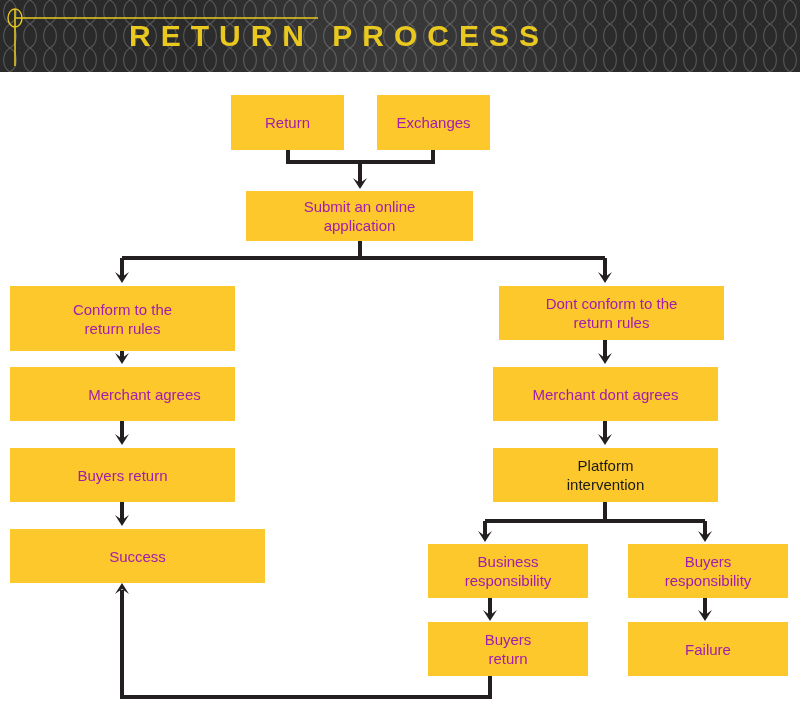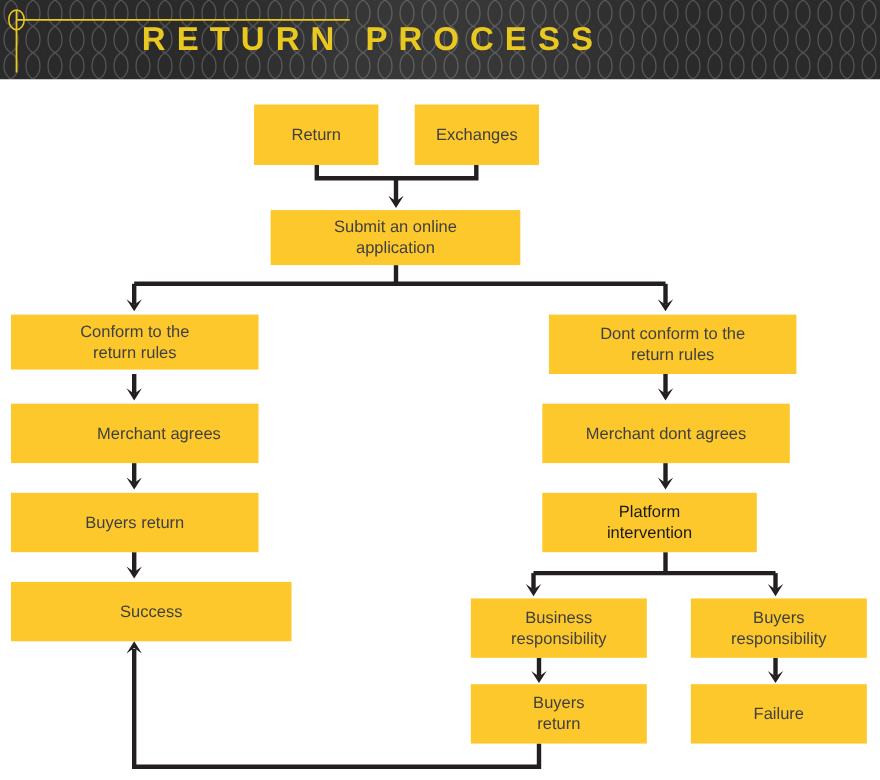"Return" .node { color: #404040 -> #a21caf }
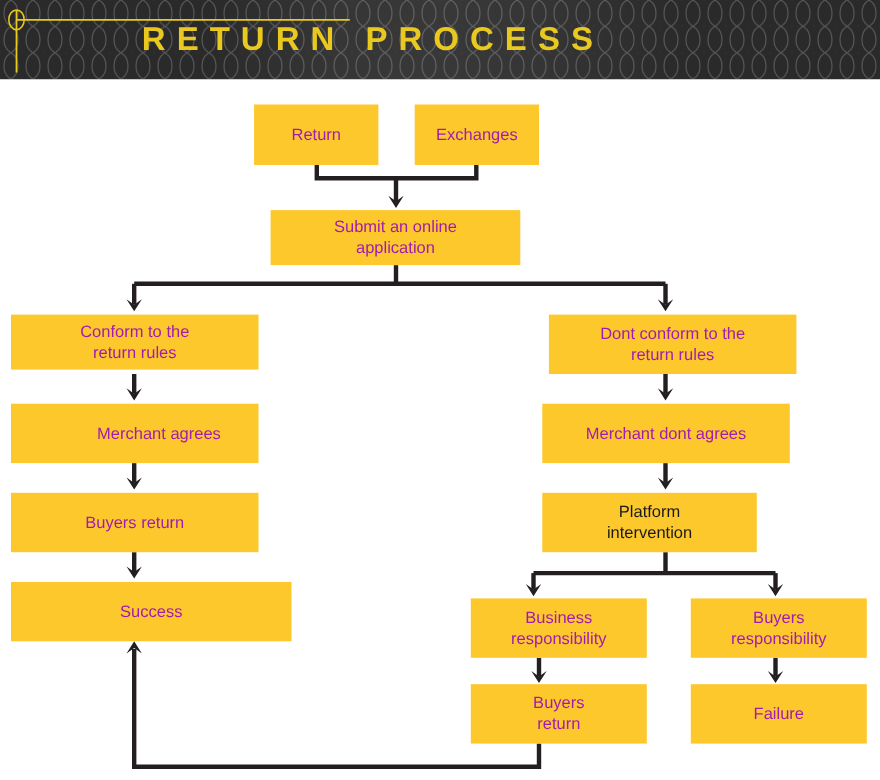"Conform to the" div.node { height: 50px -> 65px }
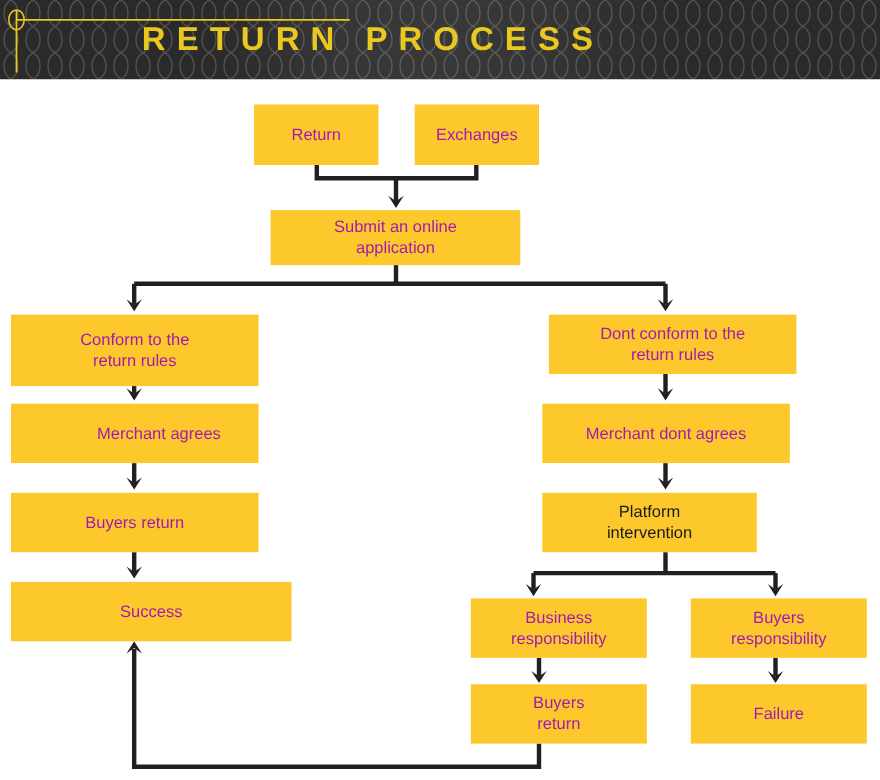"Platform" div.node { width: 195px -> 225px }
